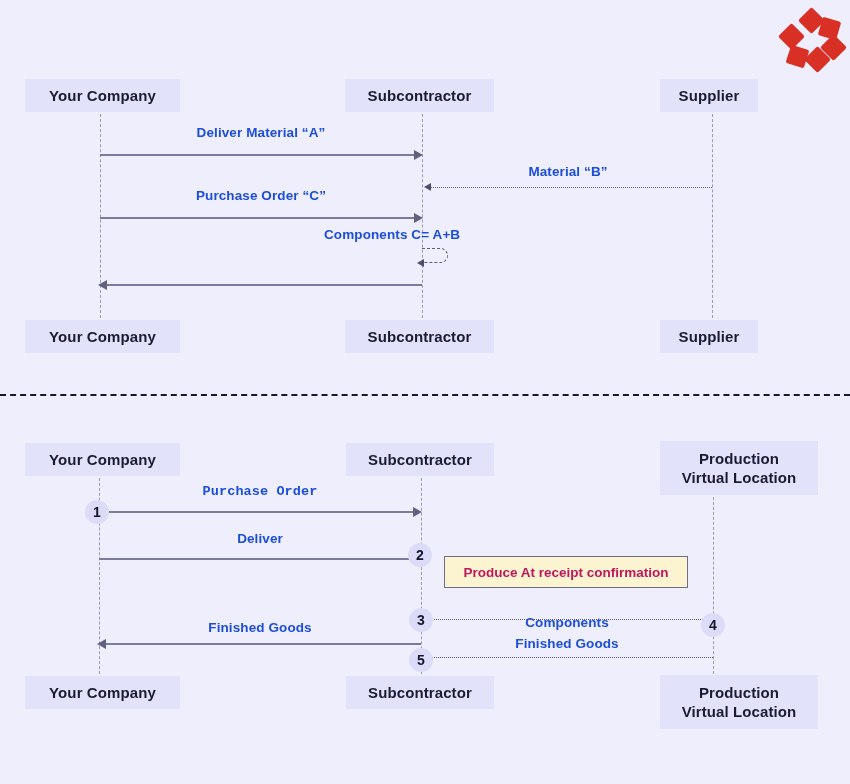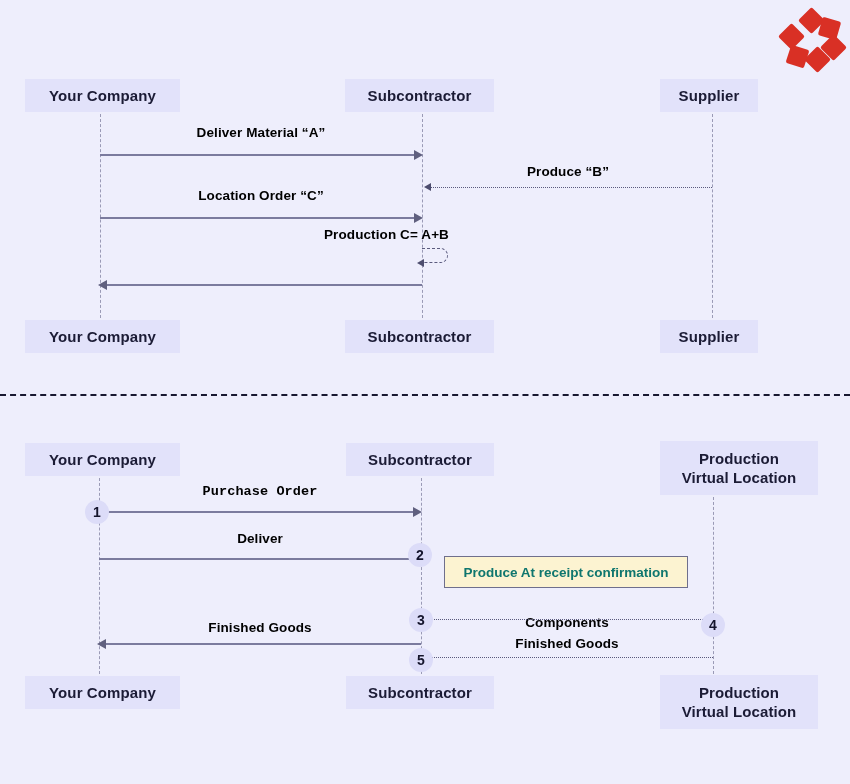"Deliver Material “A”" .msg-label { color: #000000 -> #1d4ed8 }
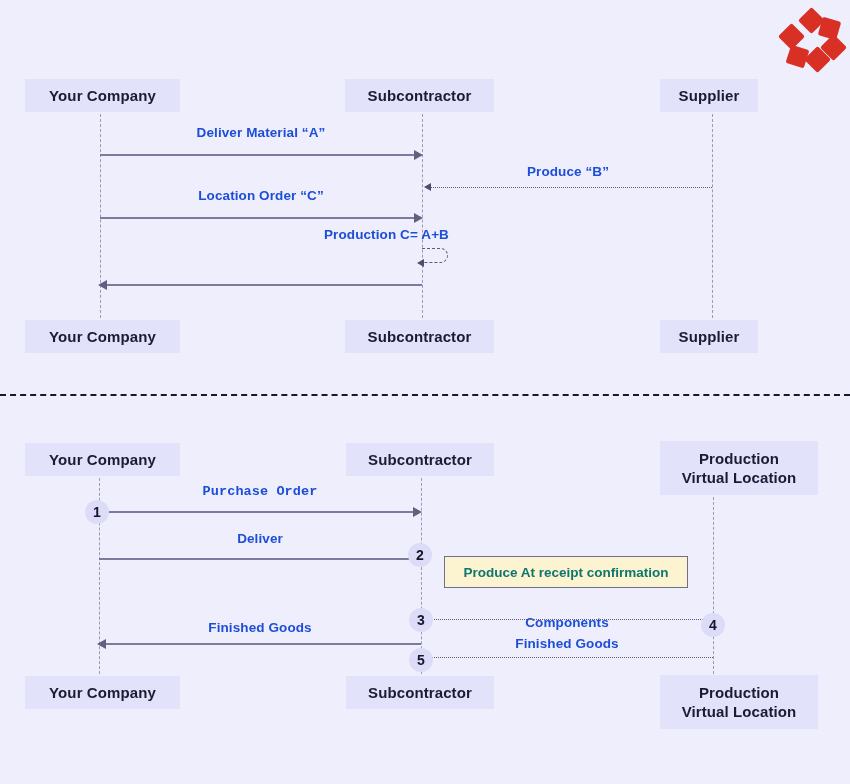"Produce “B”" div.msg-label { text: Produce -> Material }
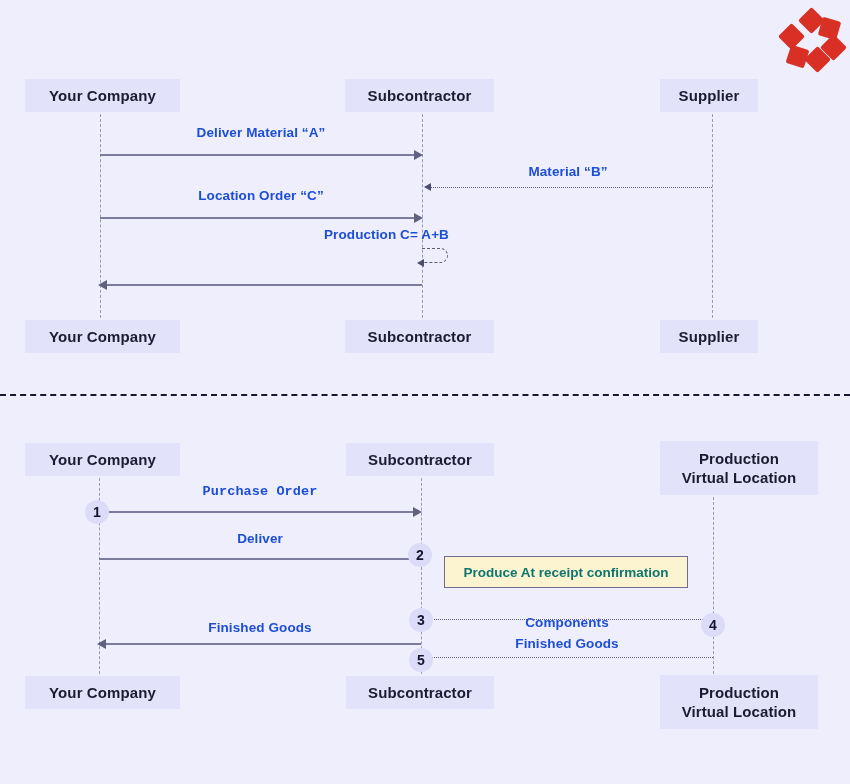"Location Order “C”" div.msg-label { text: Location -> Purchase }
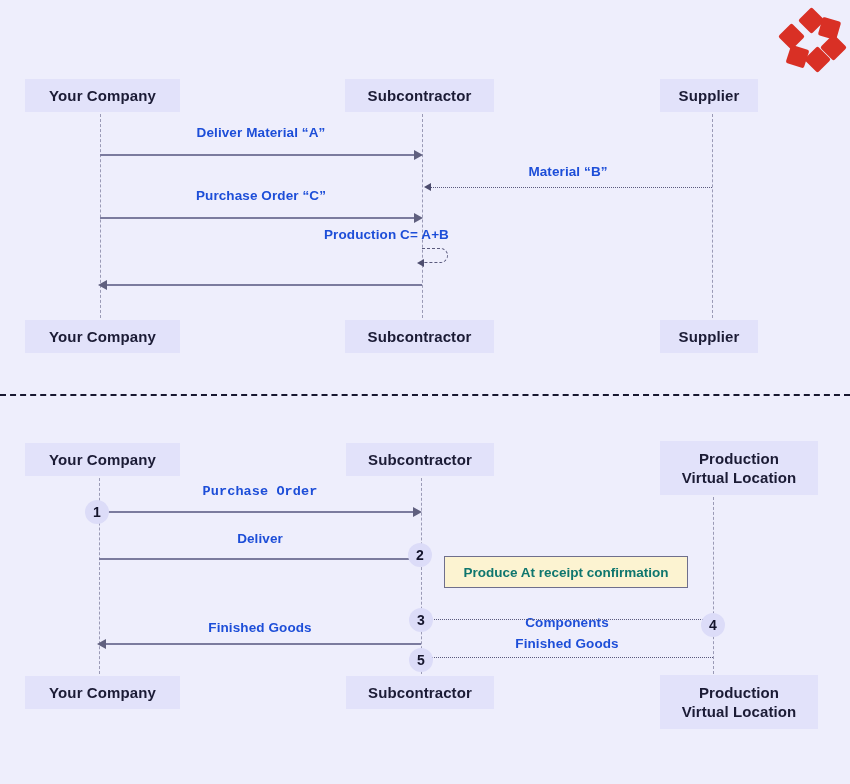"Production C= A+B" div.msg-label { text: Production -> Components }
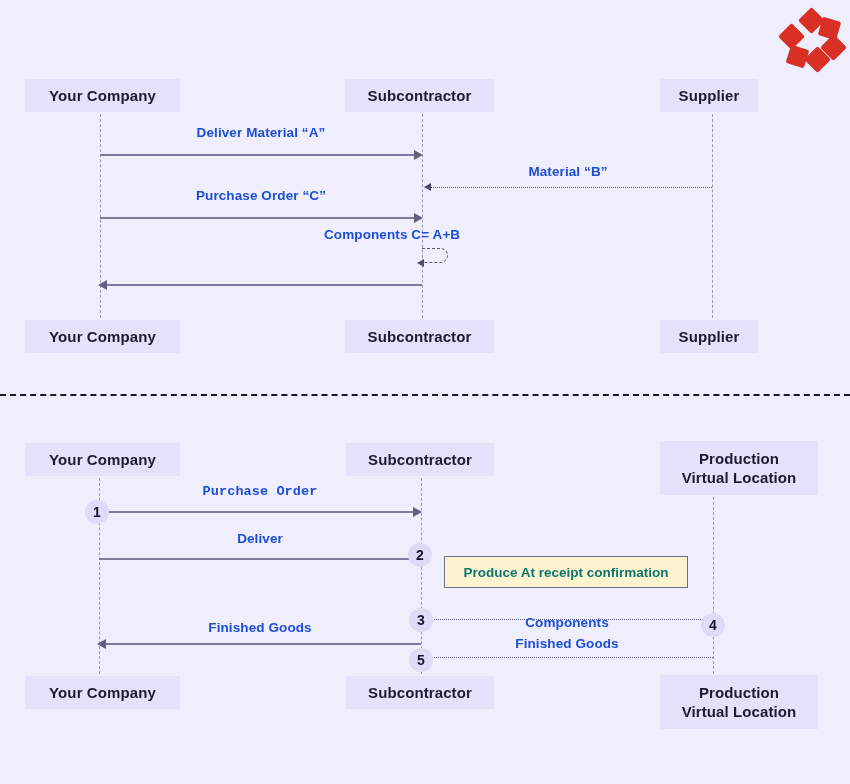"Produce At receipt confirmation" .note { color: #0f766e -> #be185d }
